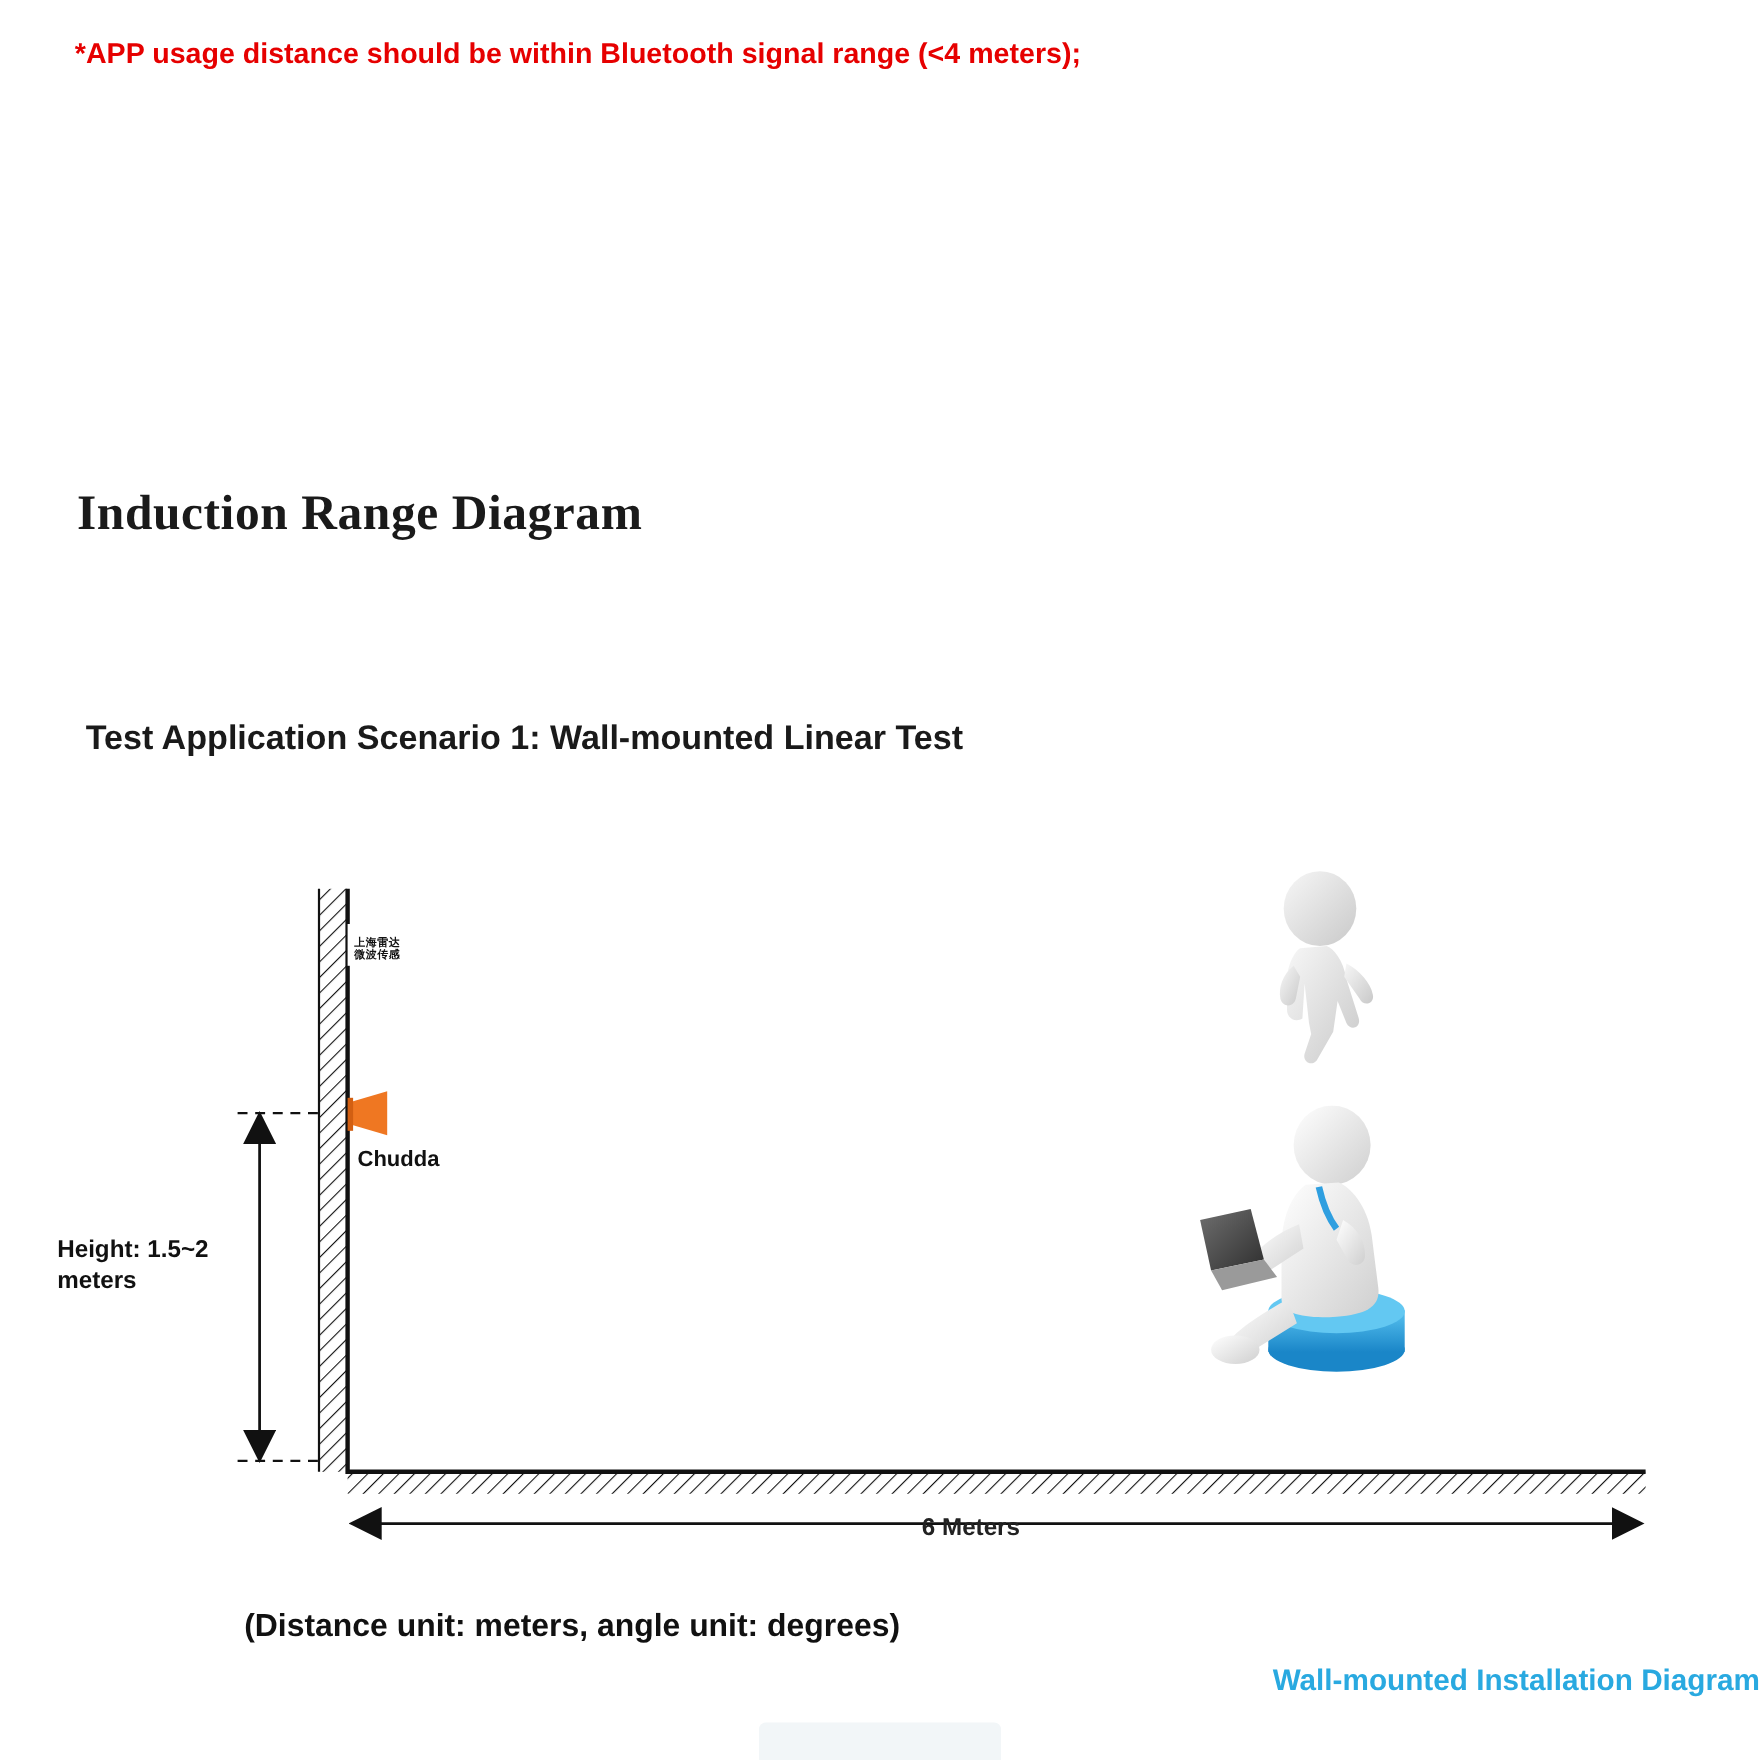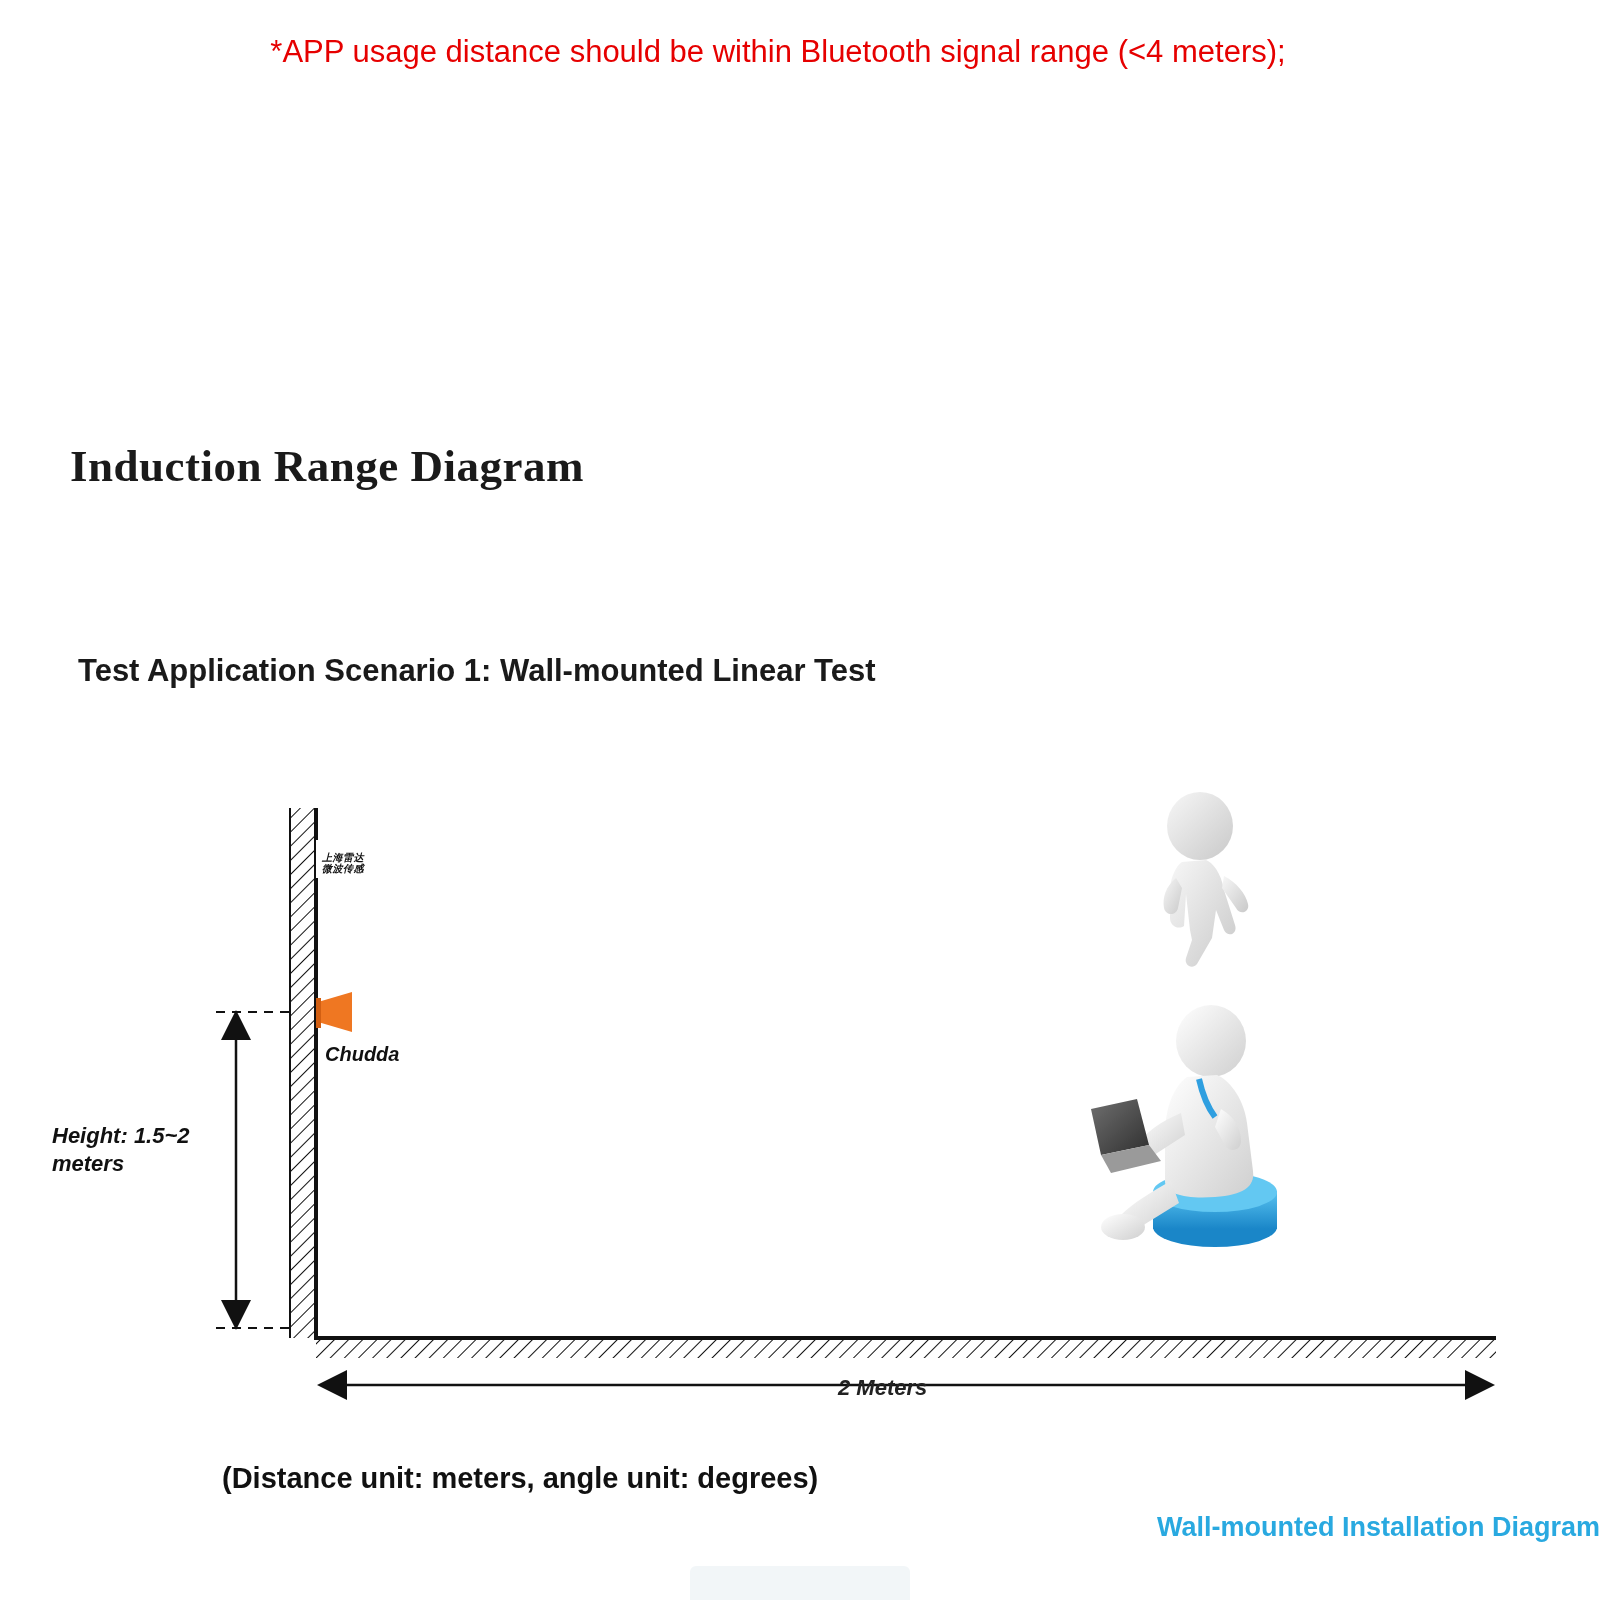"*APP usage distance should be" .warn-note { font-size: 31px -> 26px; font-weight: normal -> bold; text-align: center -> none }
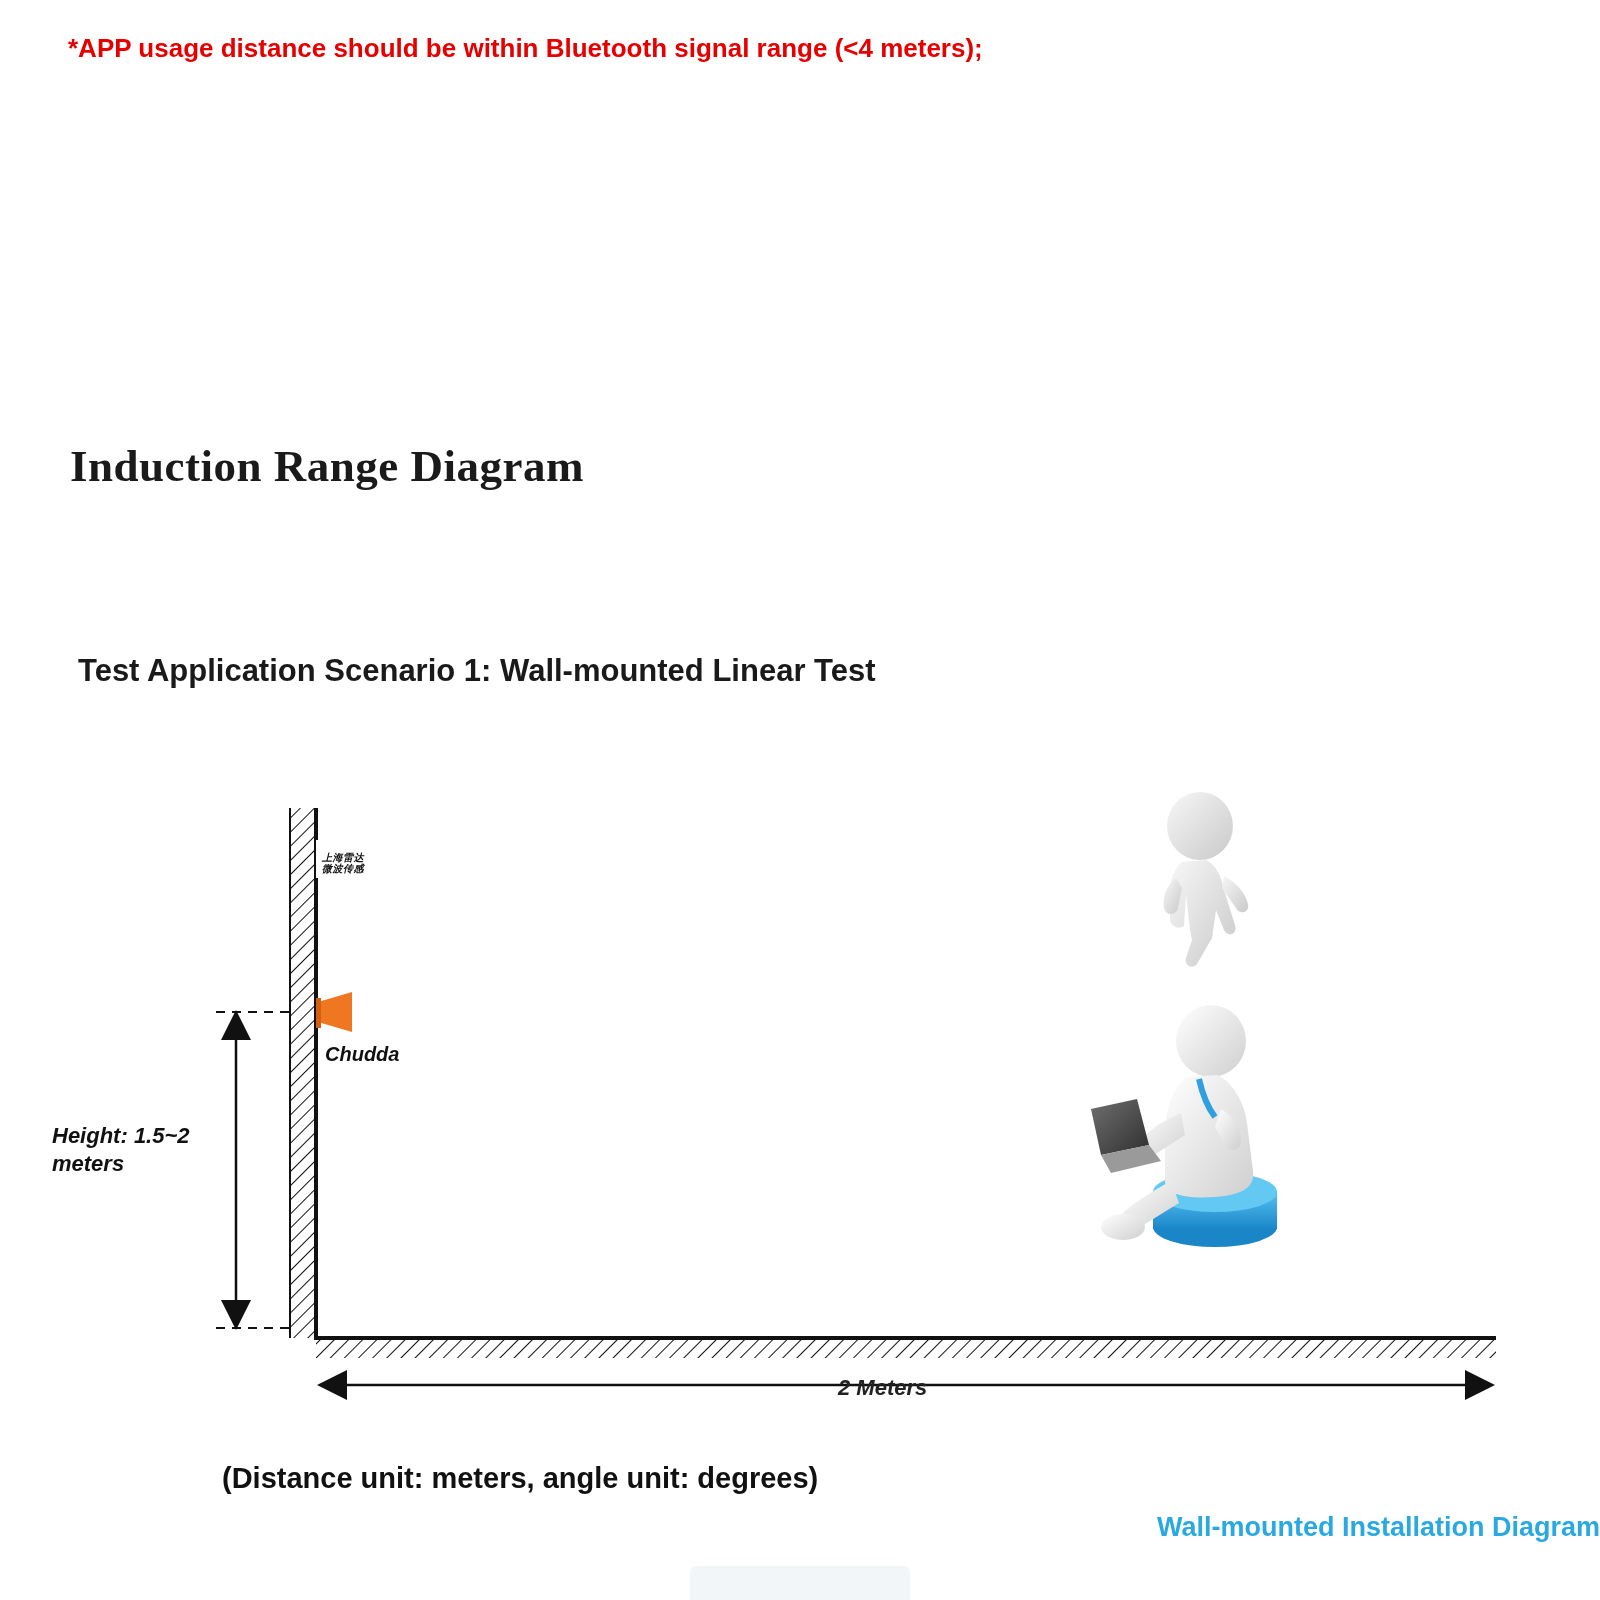"上海雷达" .diagram { font-style: italic -> none }
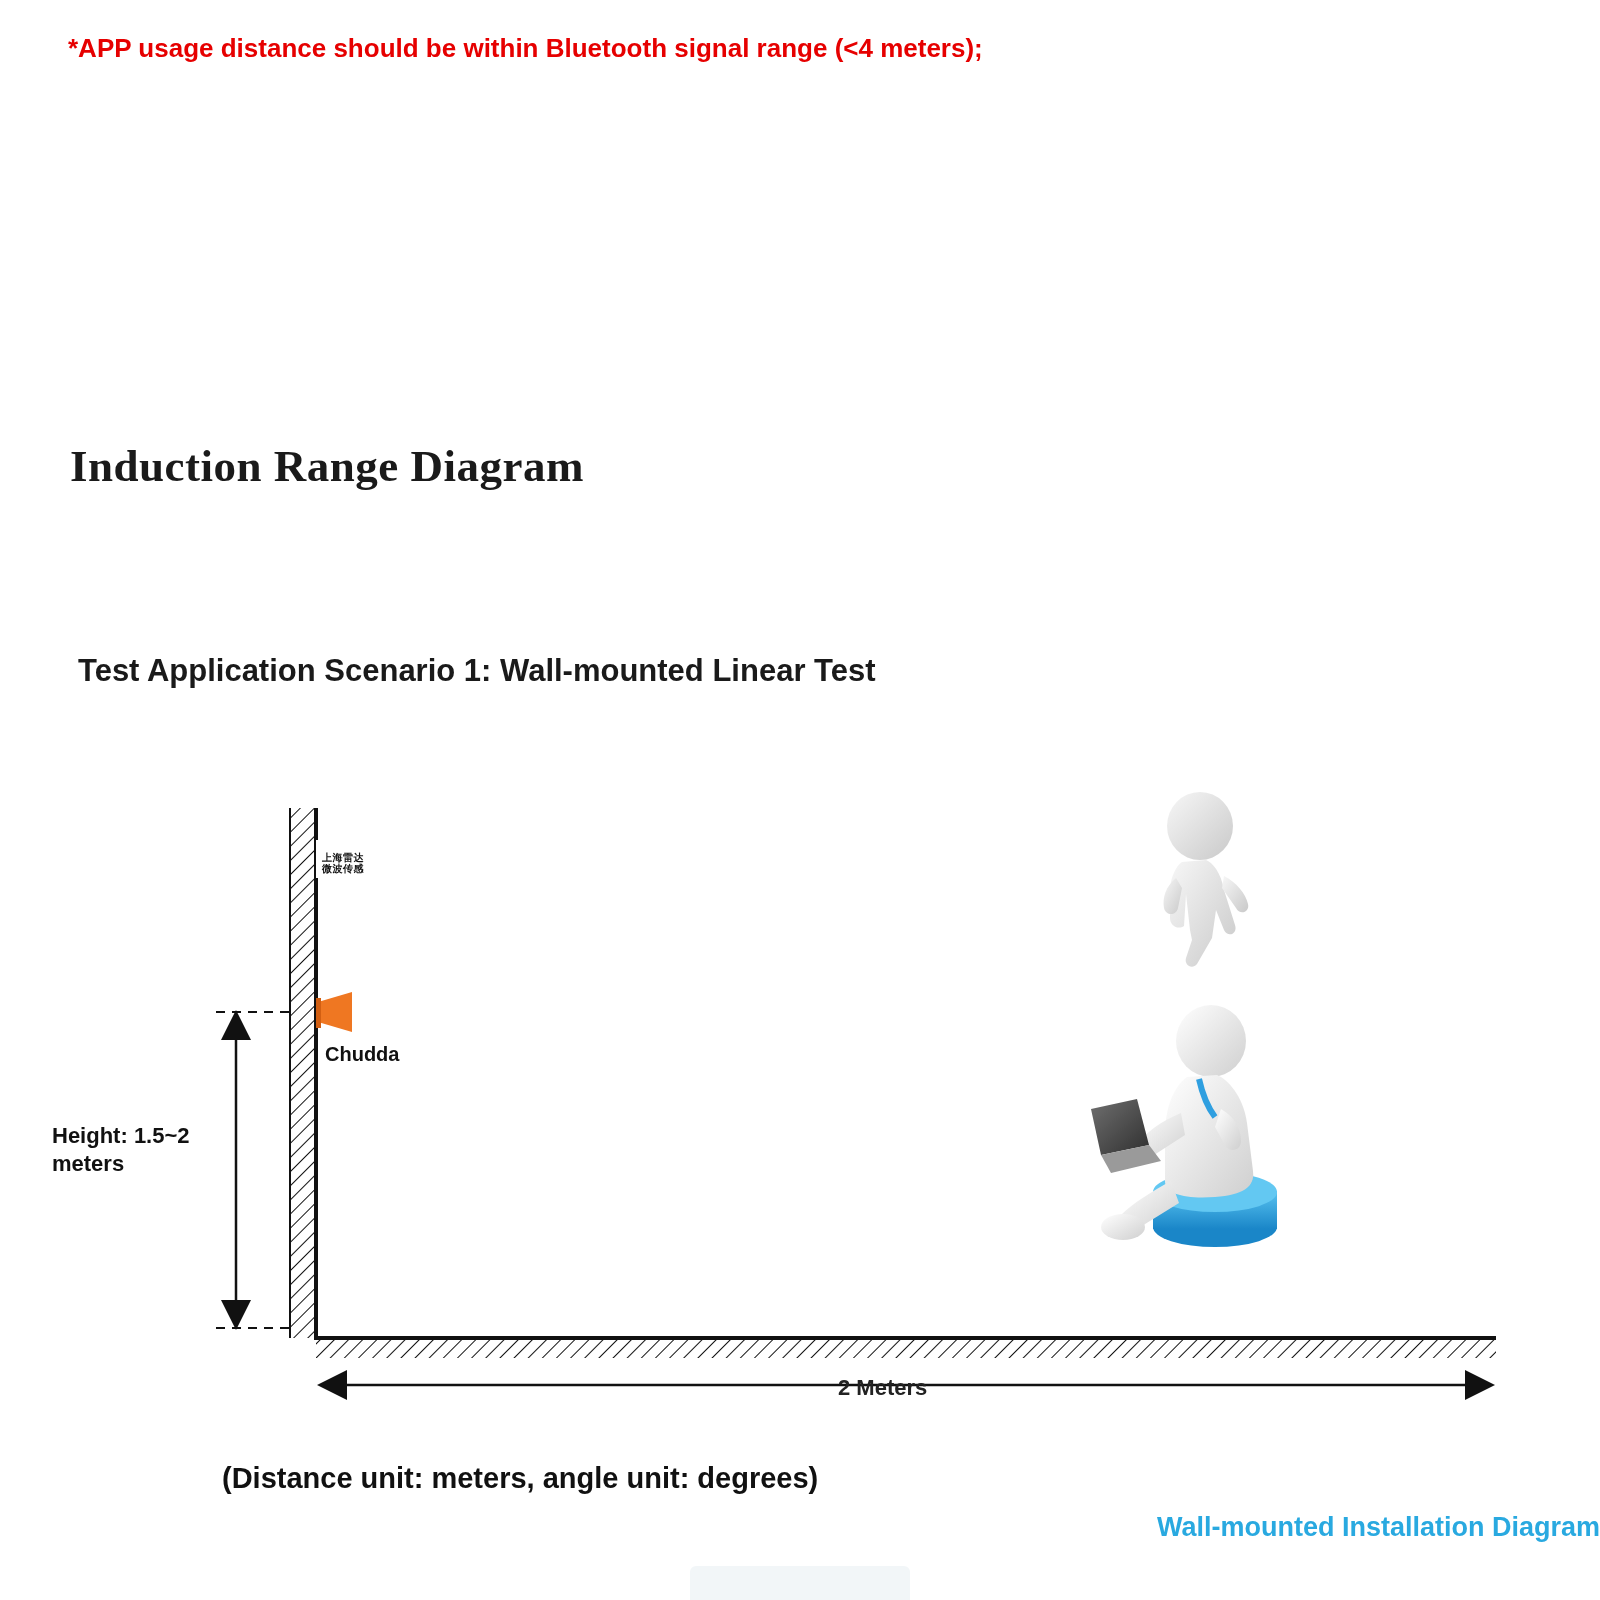"2 Meters" div.lbl { text: 2 -> 6 }
